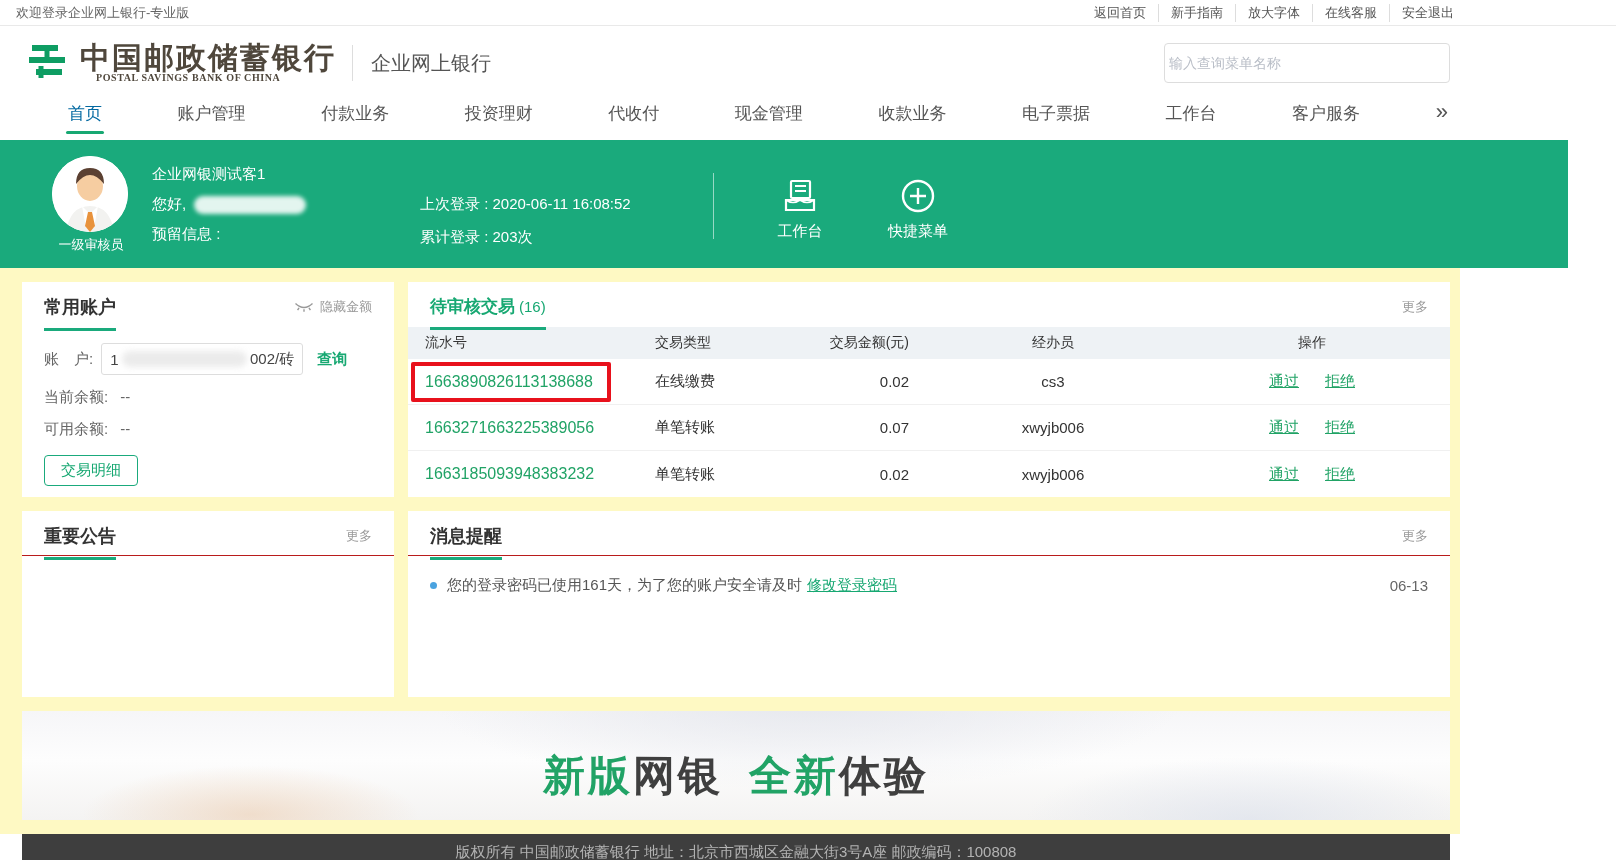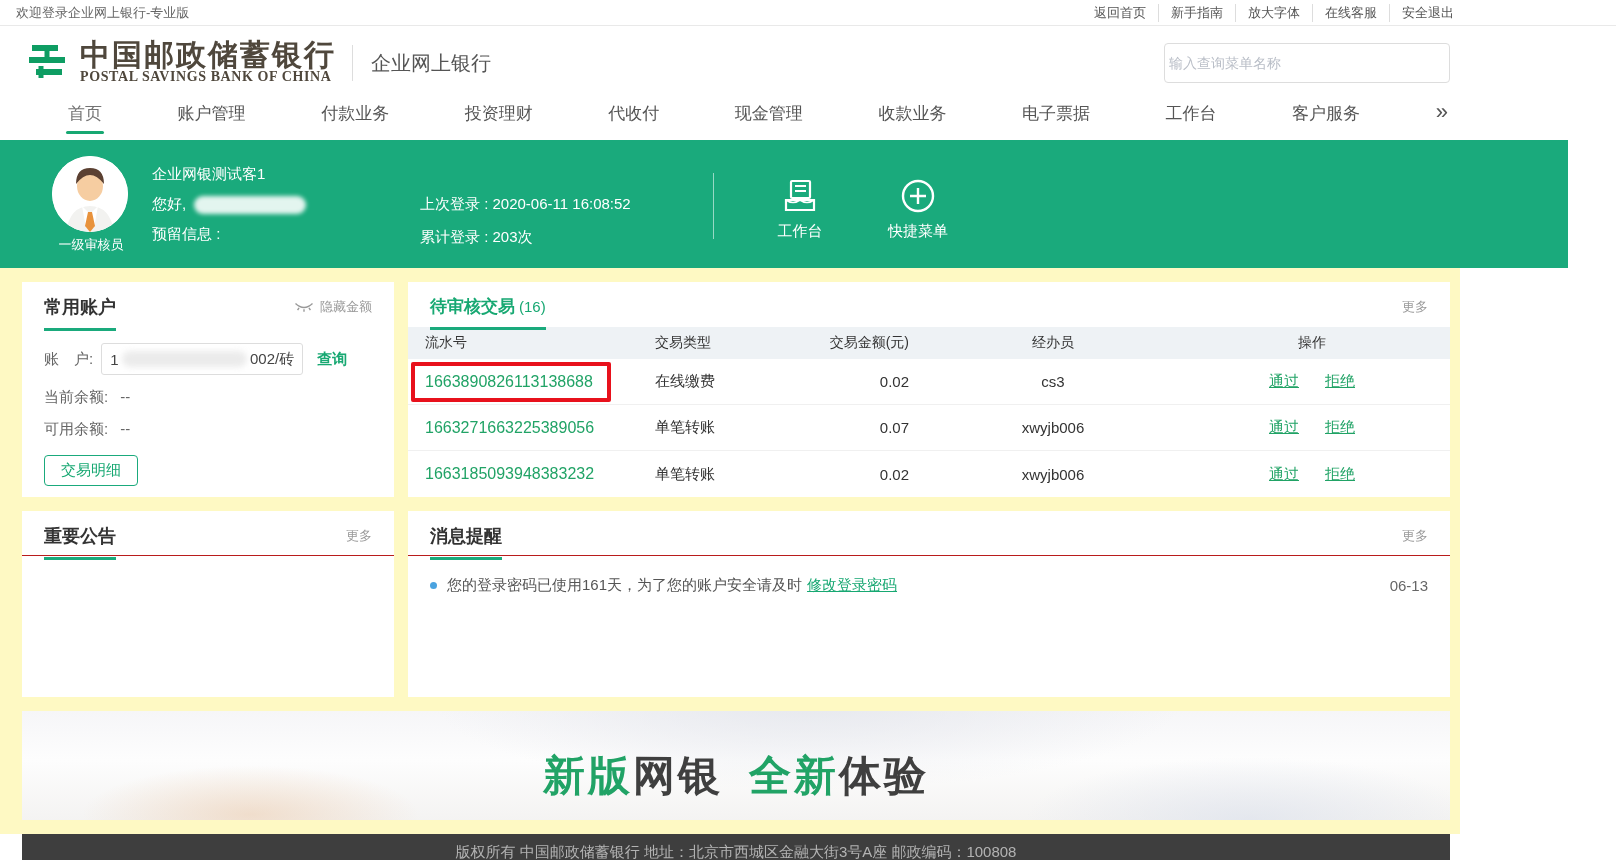"POSTAL SAVINGS BANK OF CHINA" .logo-en { font-size: 14px -> 10px; margin-left: none -> 16px }
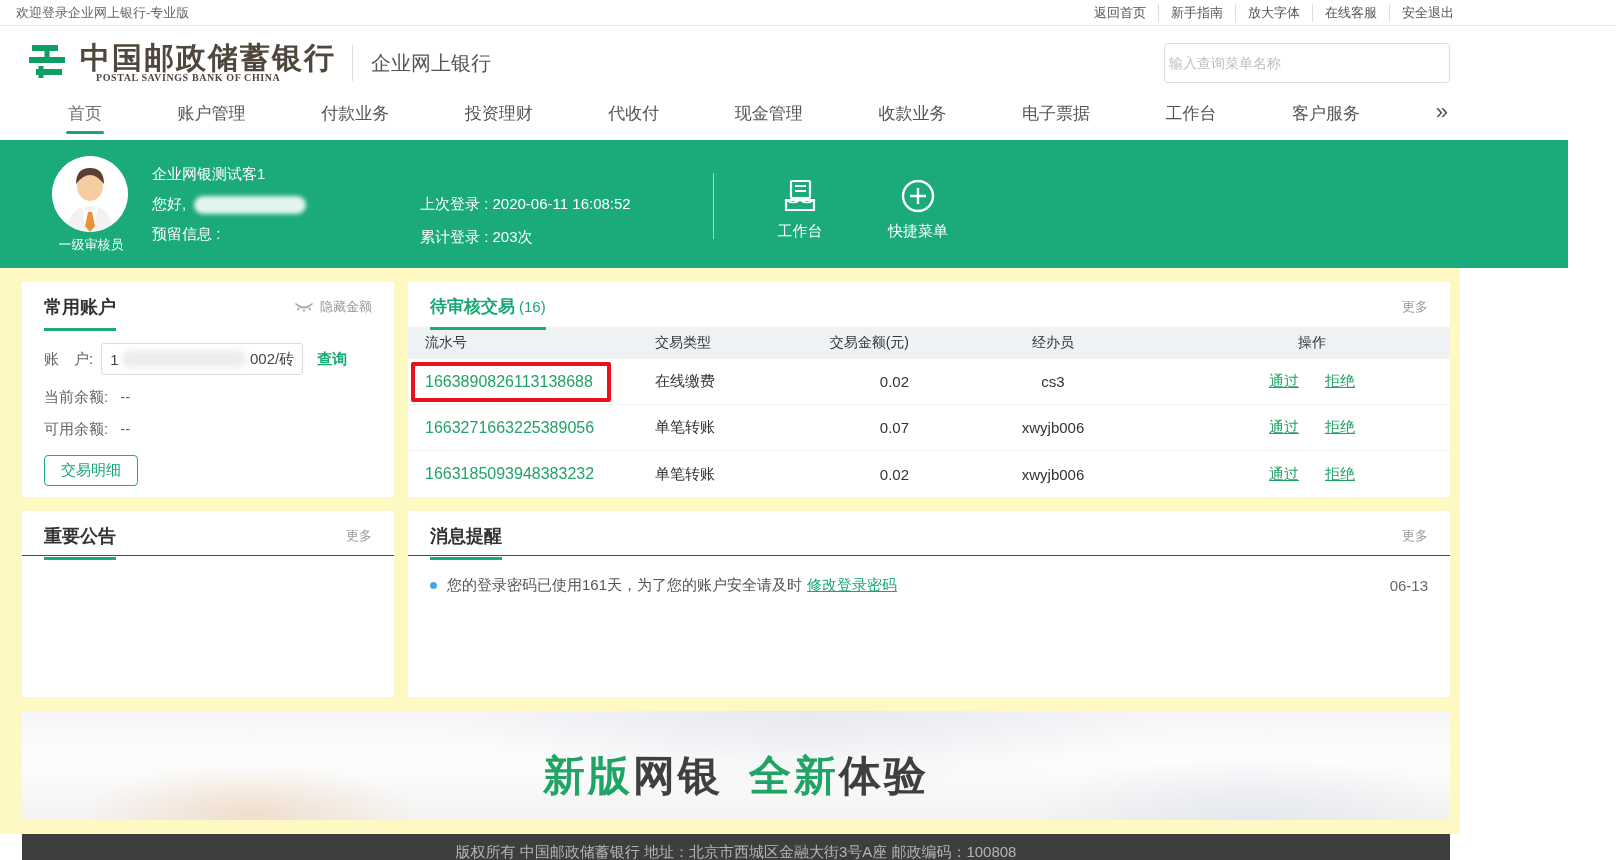"首页" .nav a.active { color: #737373 -> #0369a1 }
